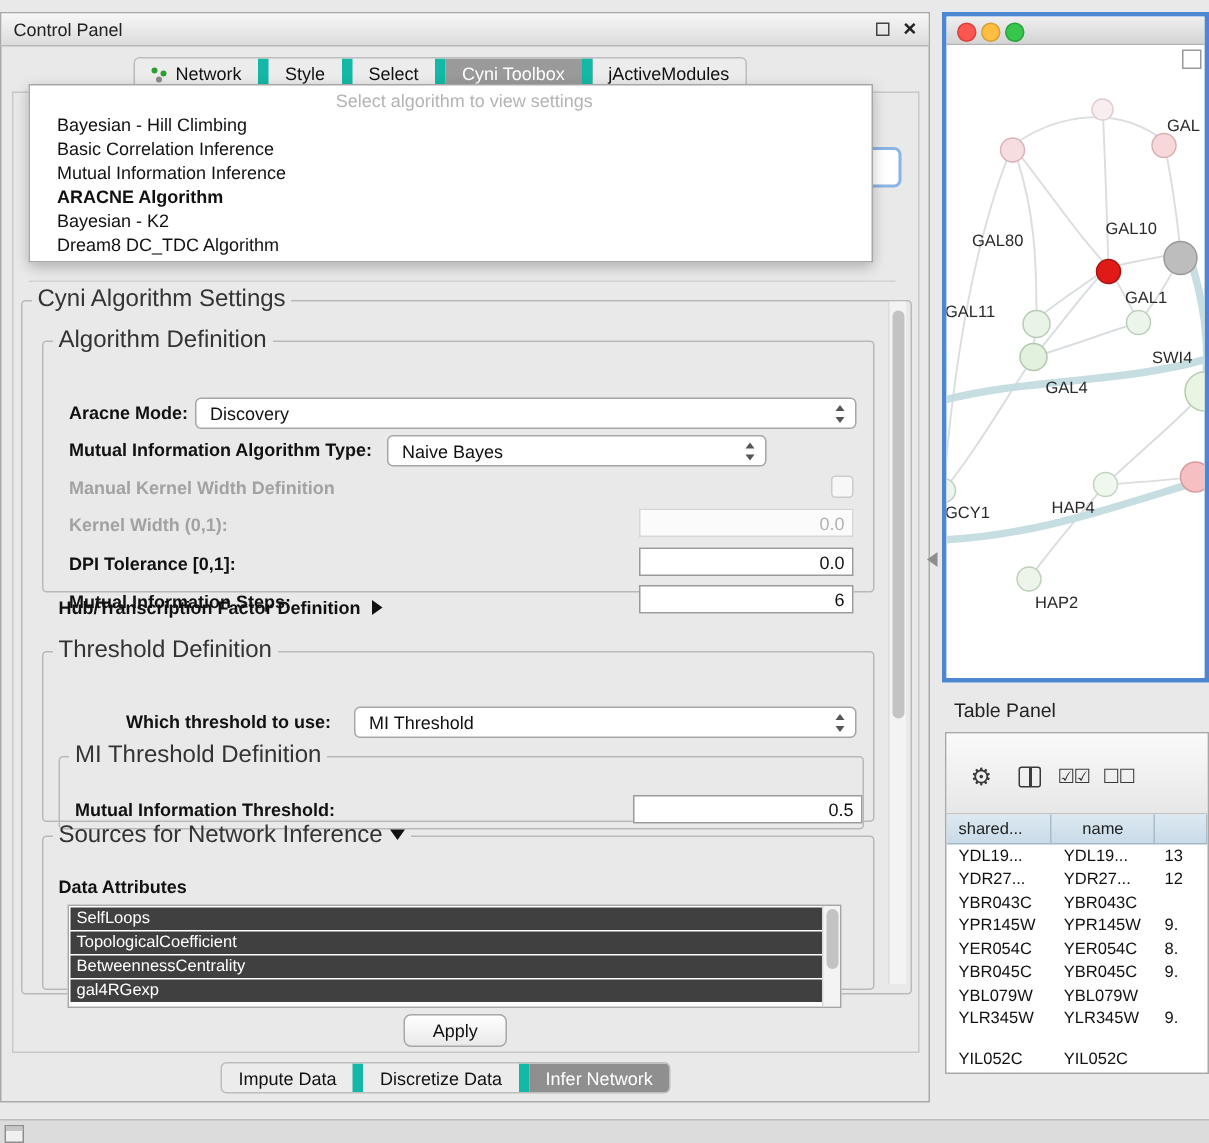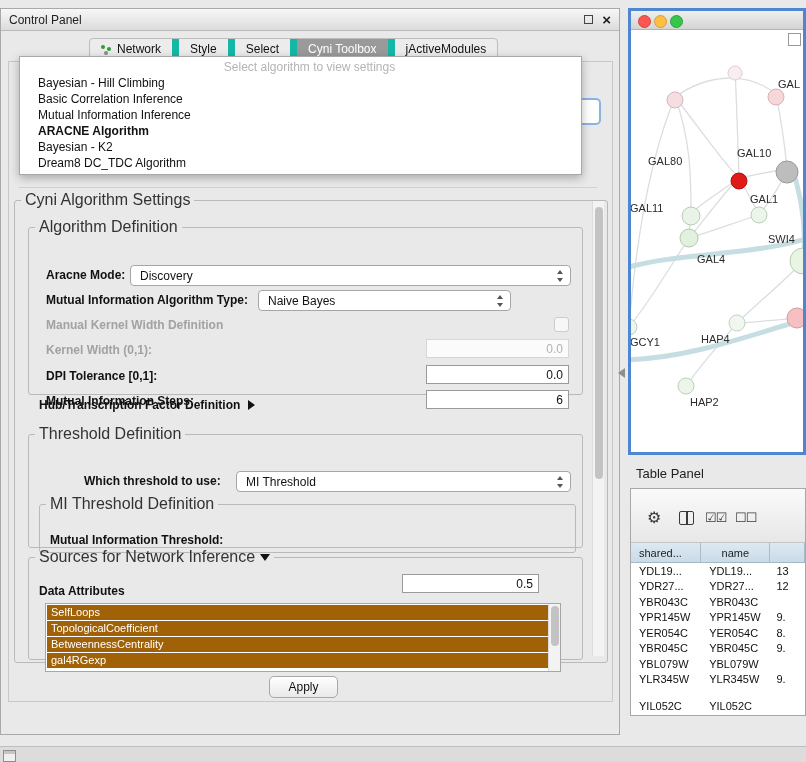"0.5" input.tinput { left: 362px -> 382px; margin-top: 44px -> none; width: 137px -> 153px }
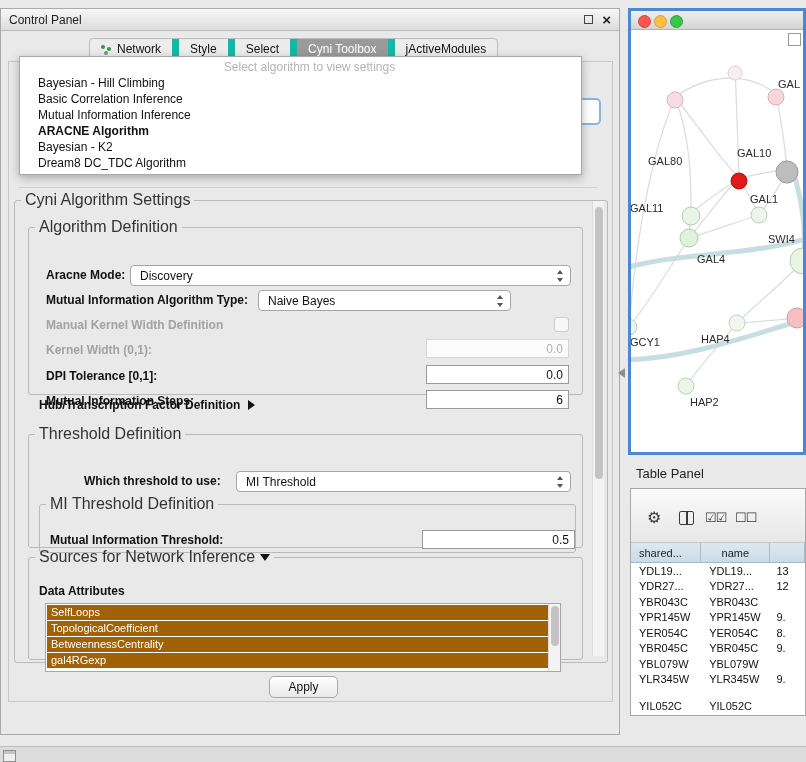"SelfLoops" .attr-item { background: #a16207 -> #404040 }
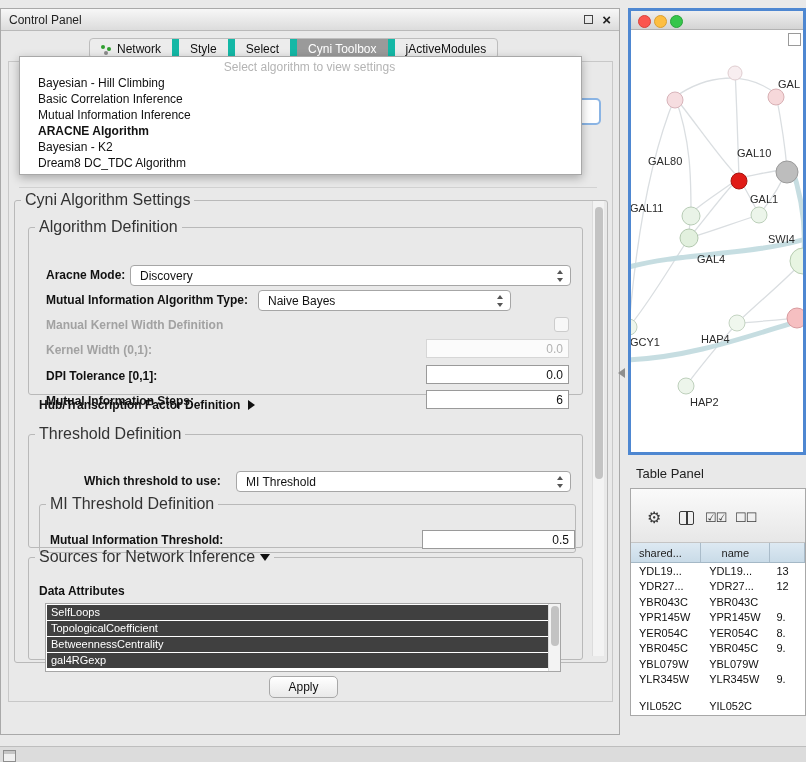"Impute Data" div.seg { html: none -> <div> <div> <span>Impute Data</span> </div> <div> <span>Discretize Data</span> </div> <div> <span>Infer Network</span> </div> </div> }
